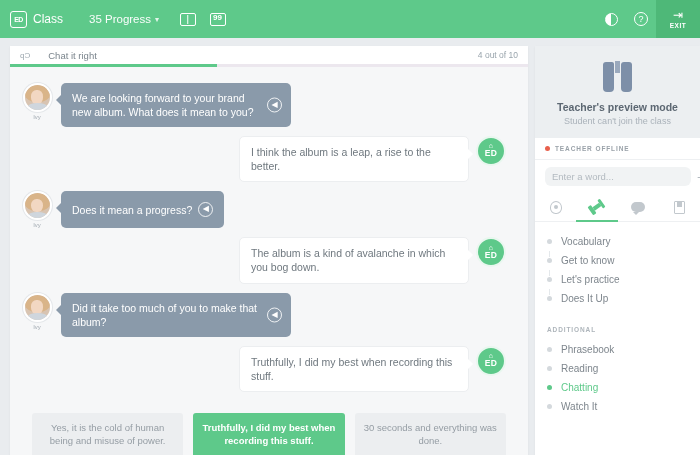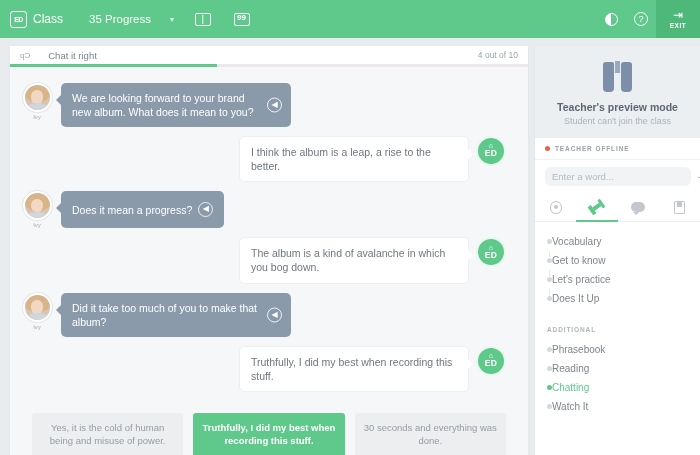"35 Progress" .progress-sel { gap: 19px -> 4px }
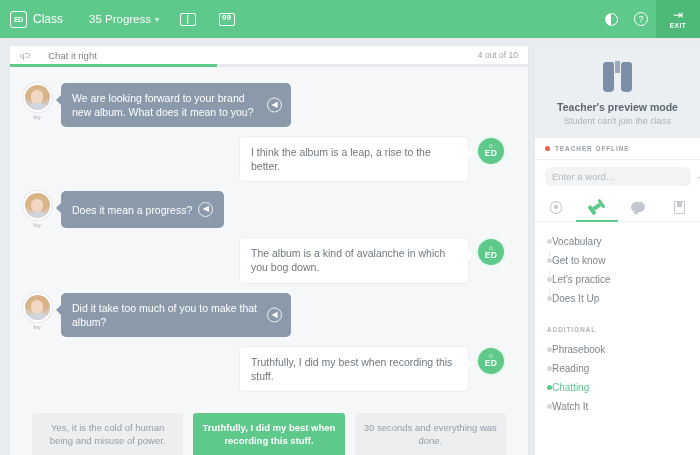"99" .tool-icons { gap: 22px -> 13px }
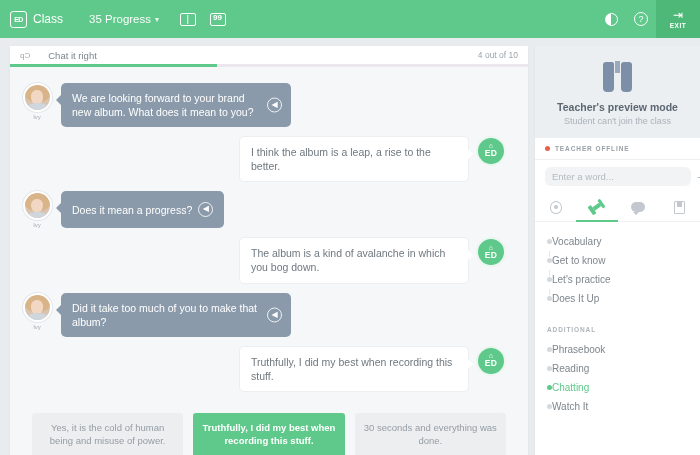"Vocabulary" .mitem { gap: none -> 9px }
